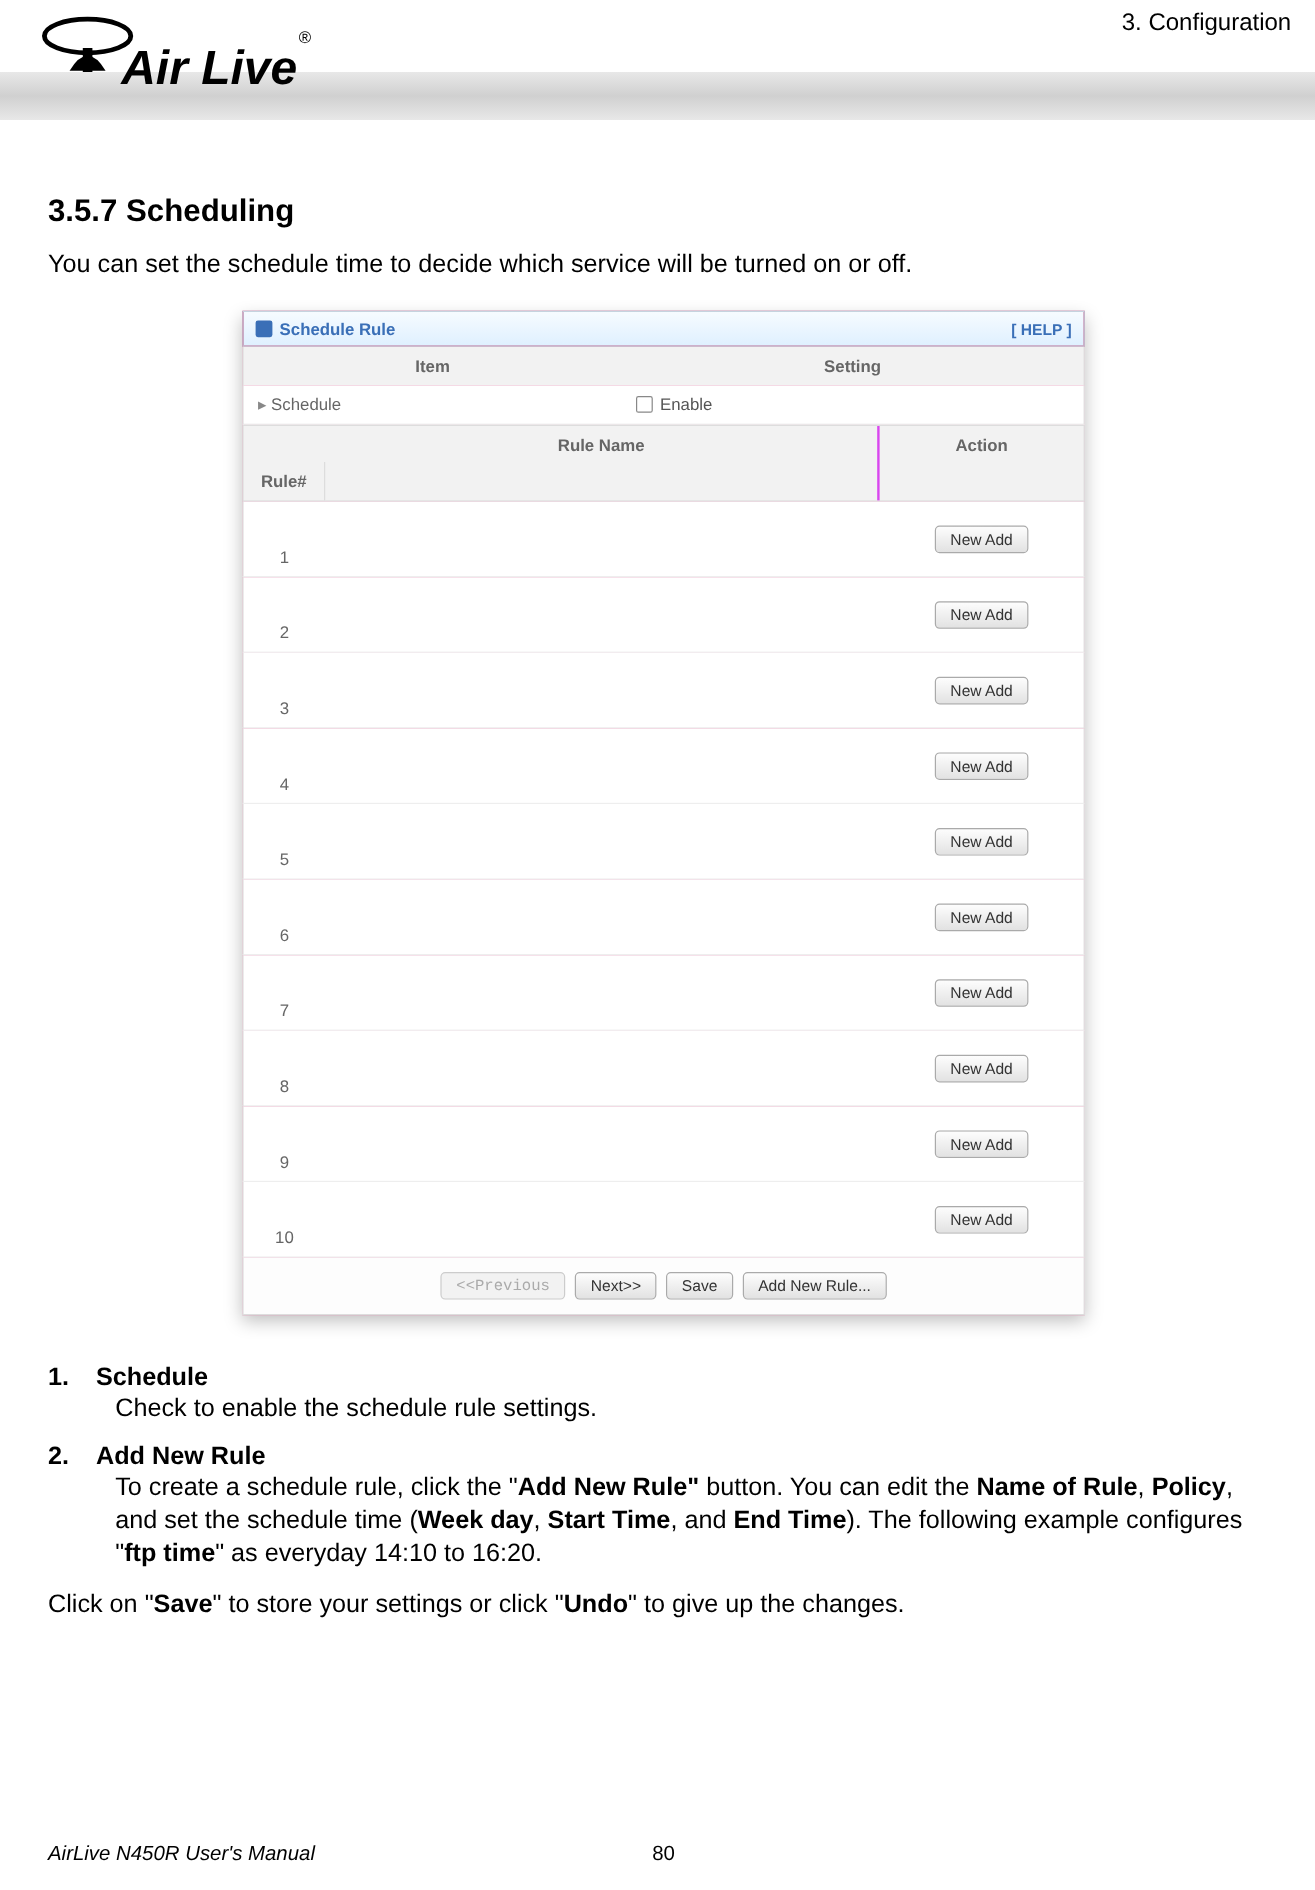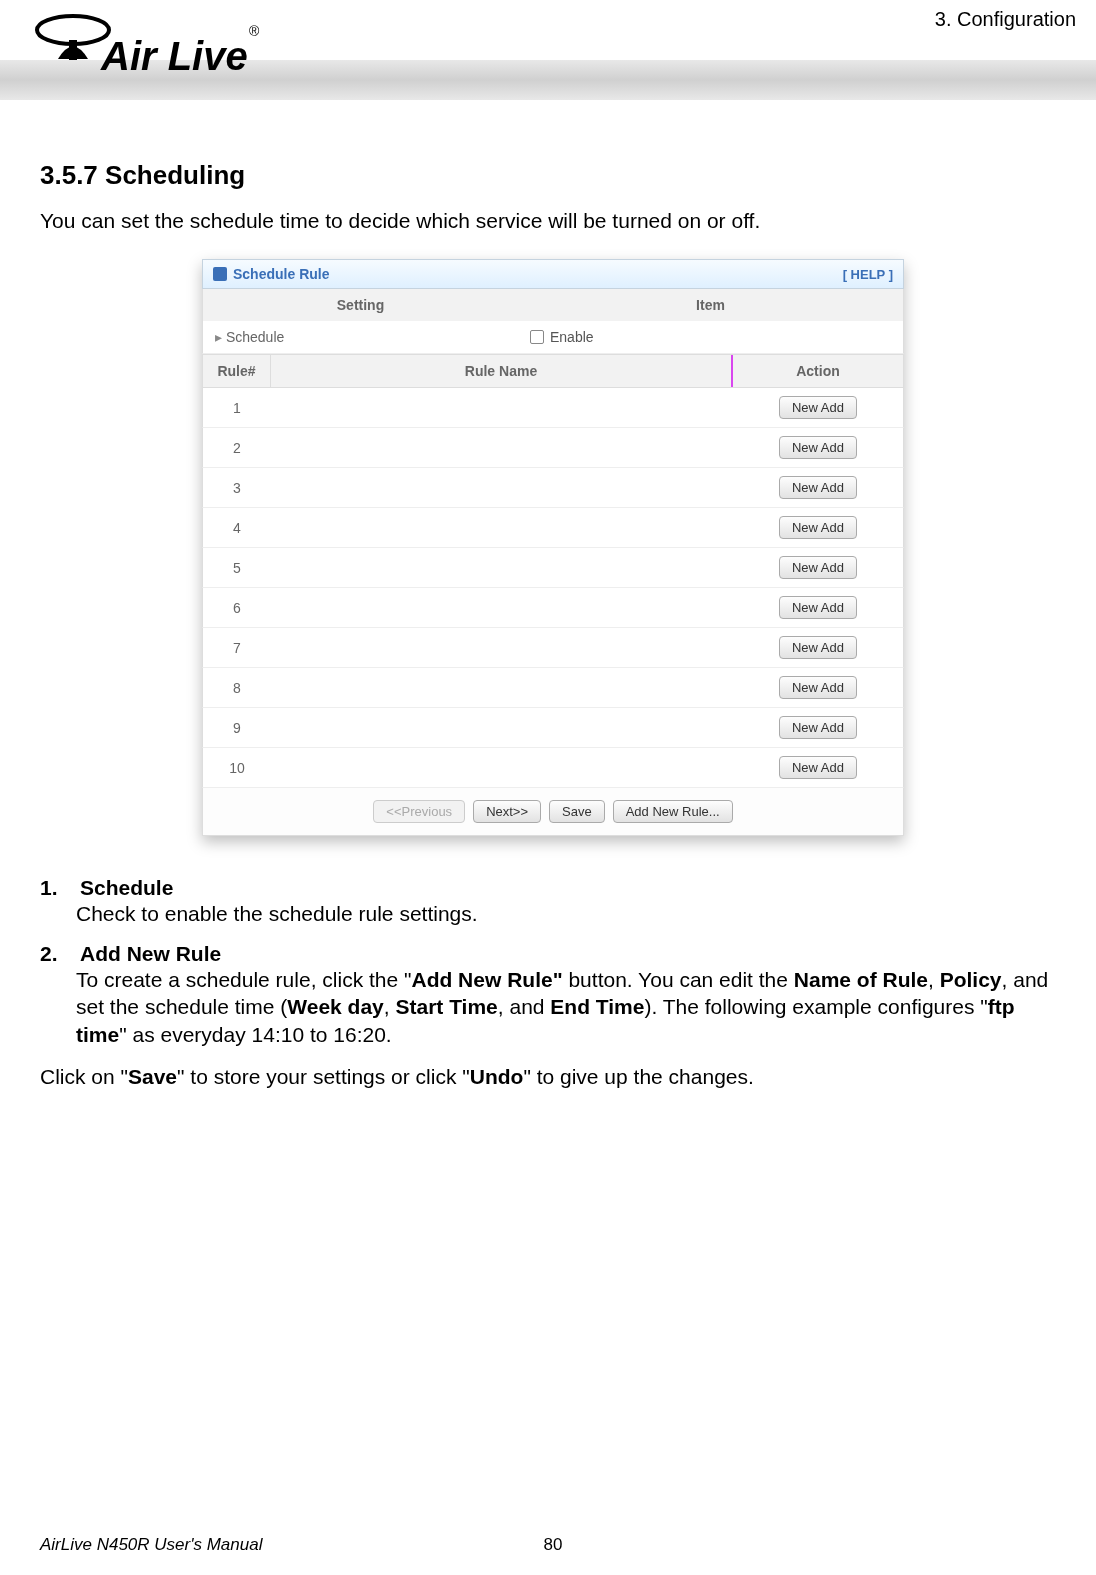"Setting" div { order: before "Item" -> after "Item" }
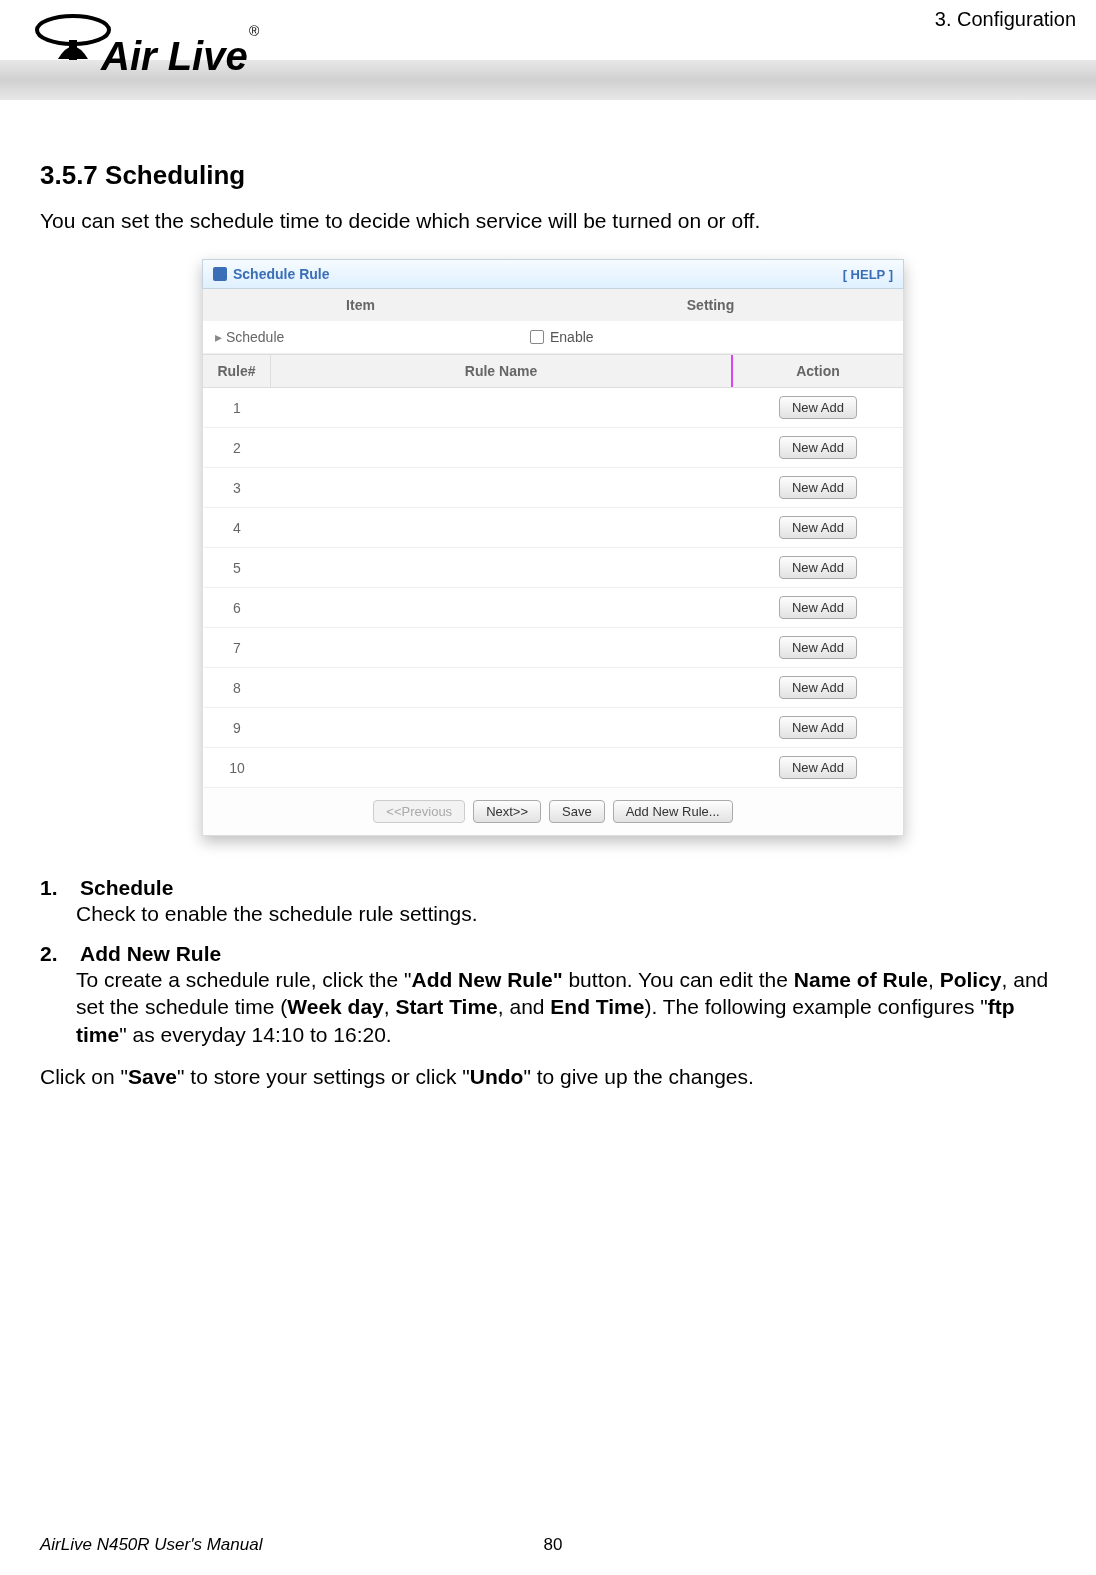"Rule#" .col-rule { margin-top: none -> 30px }
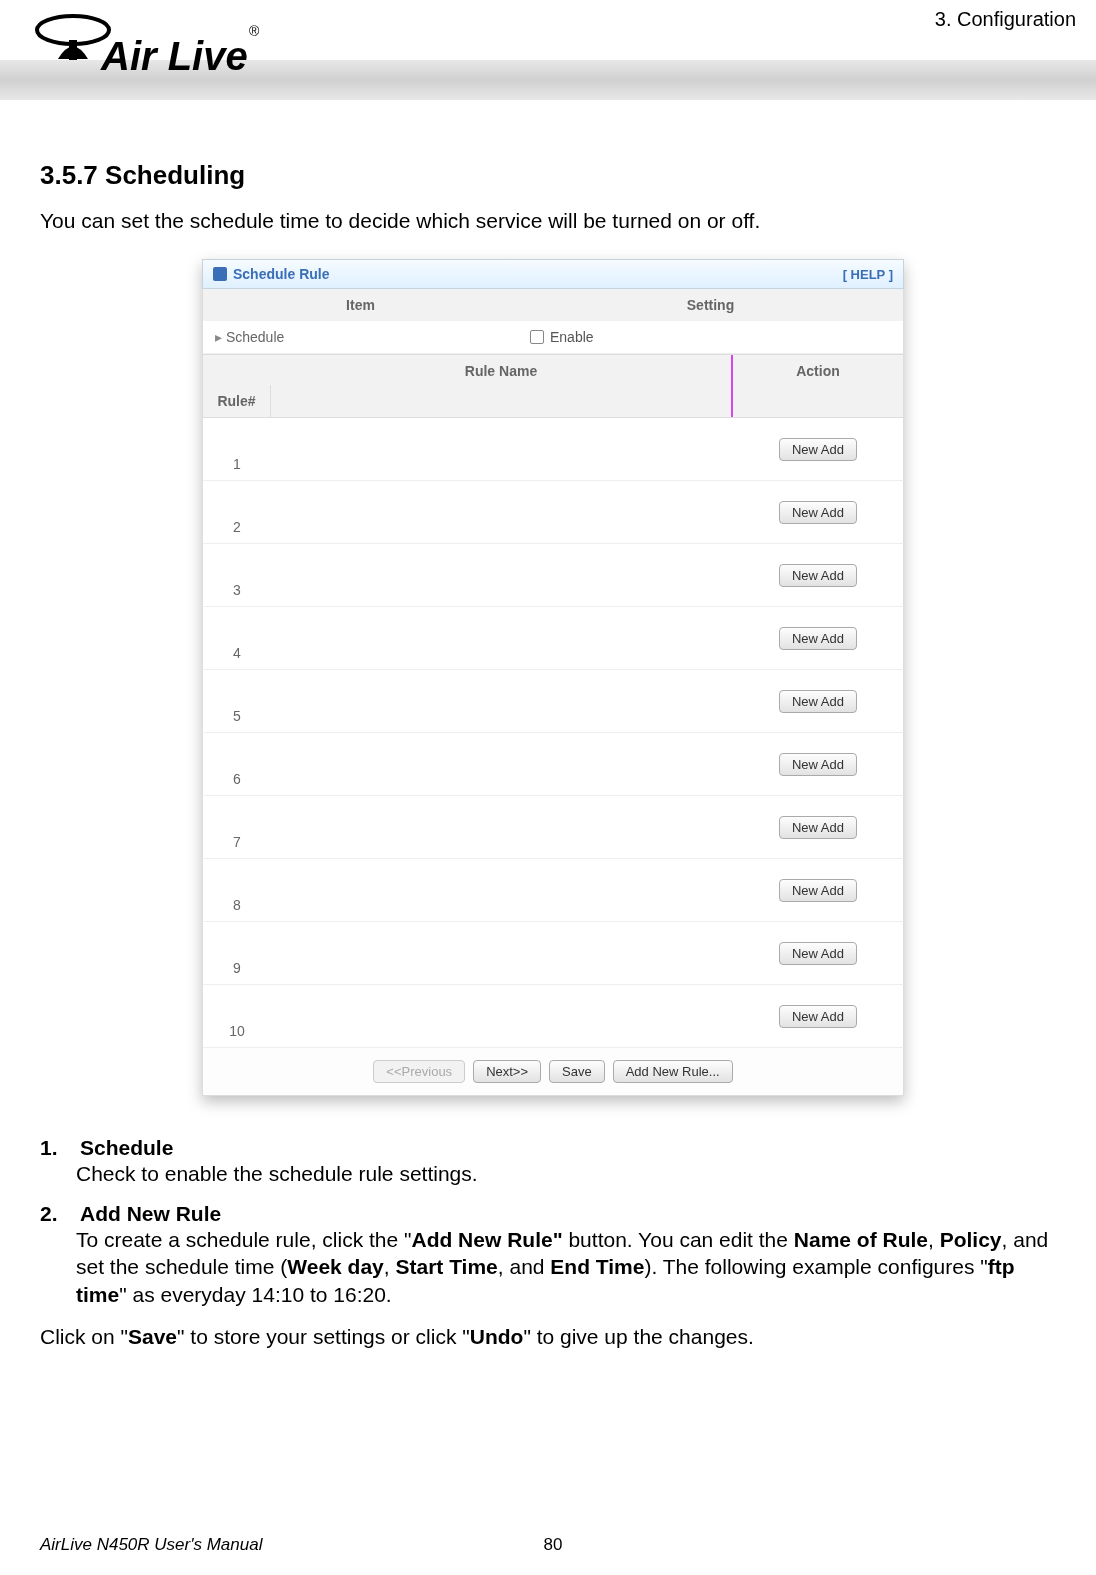"<<Previous" .ss-footer .ss-btn.disabled { font-family: none -> Liberation Mono, monospace }
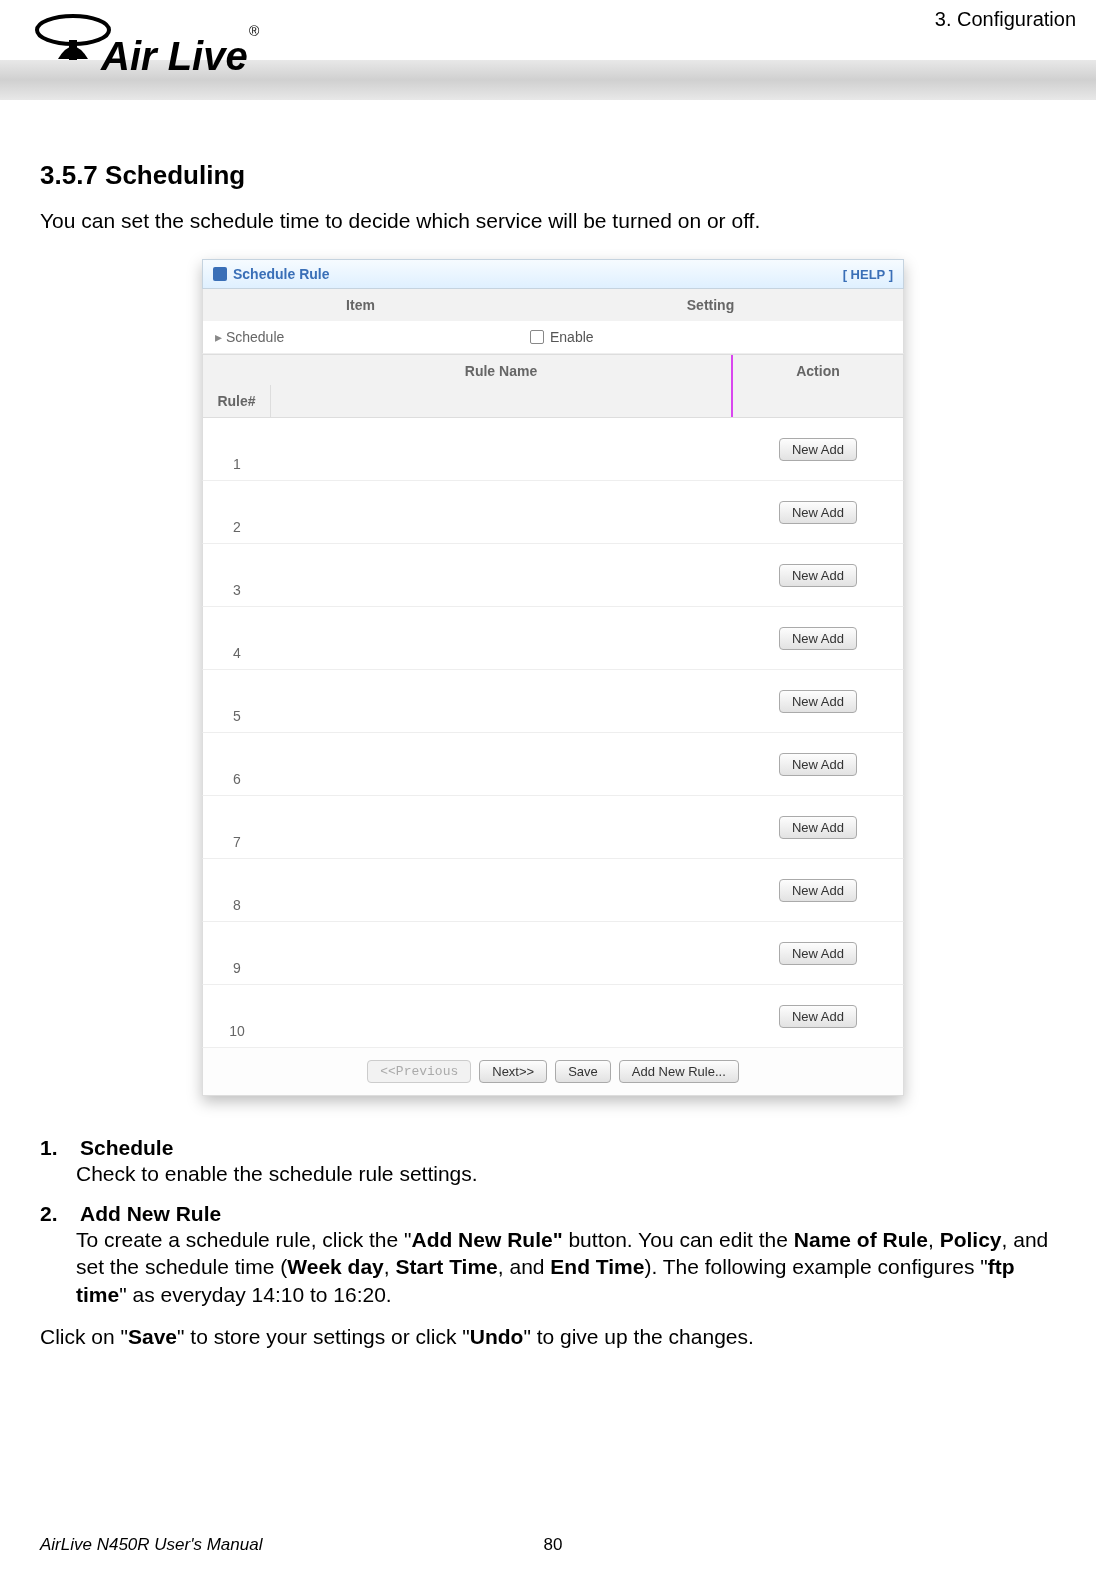"Check to enable the schedule" .numbered-list .item-body { margin-left: 36px -> 56px }
